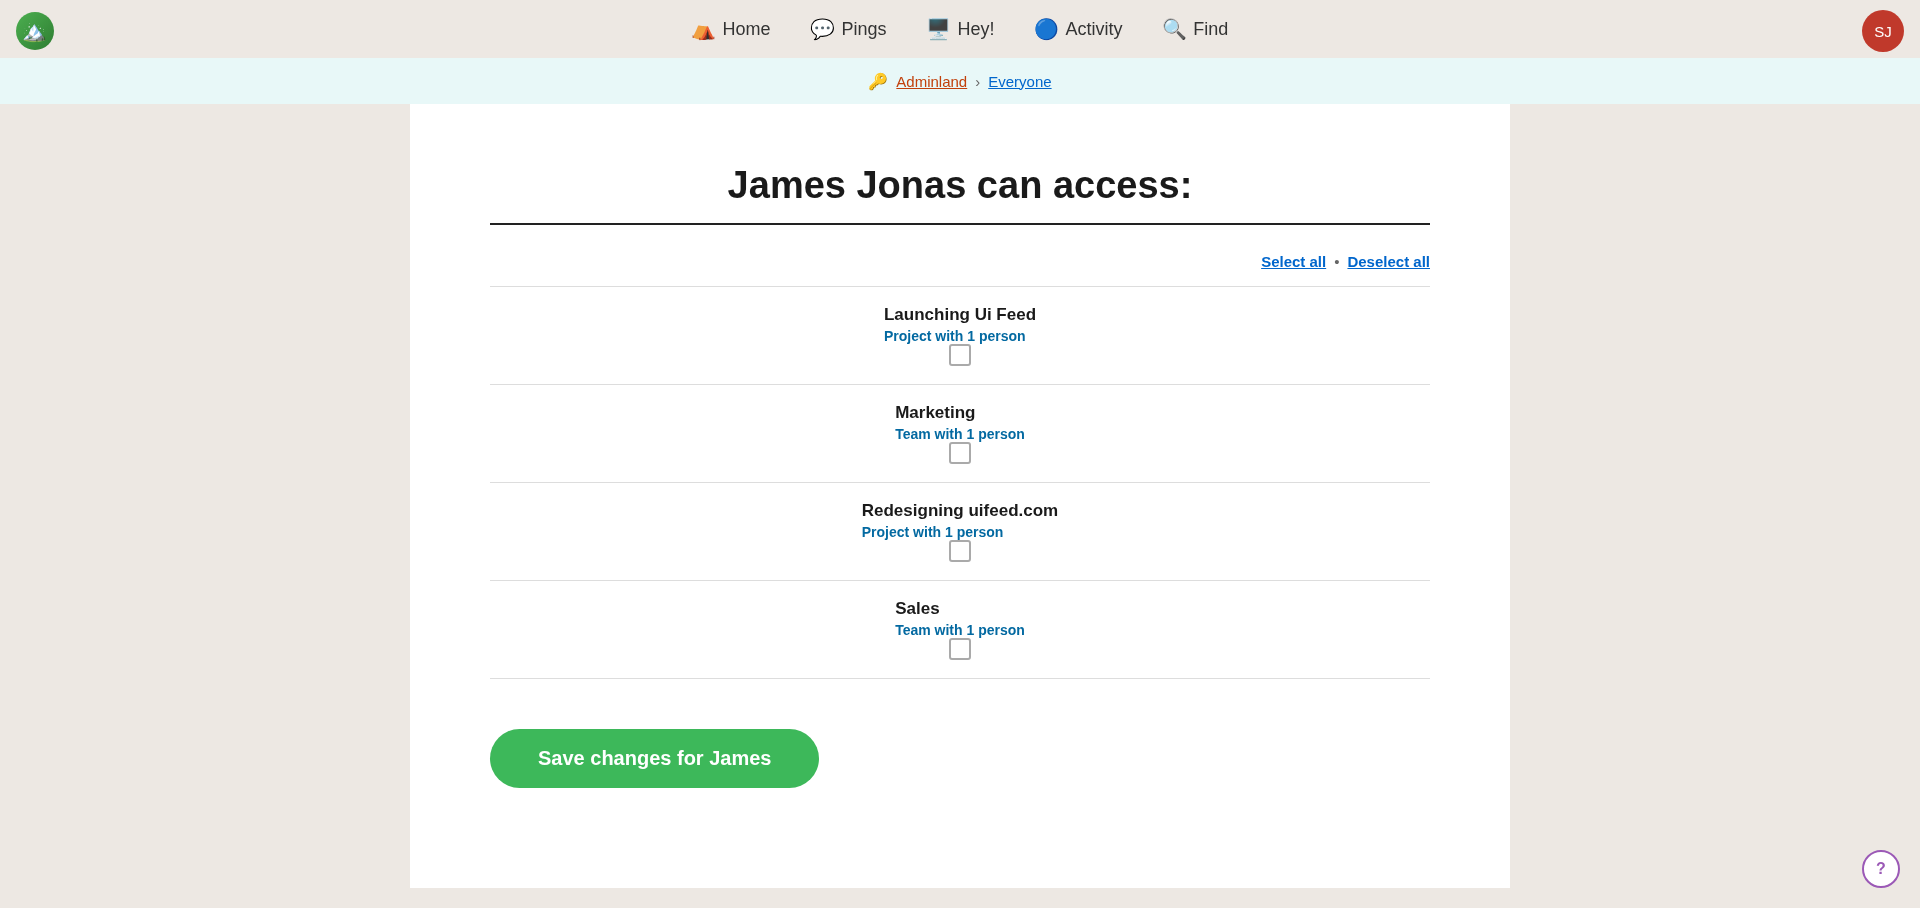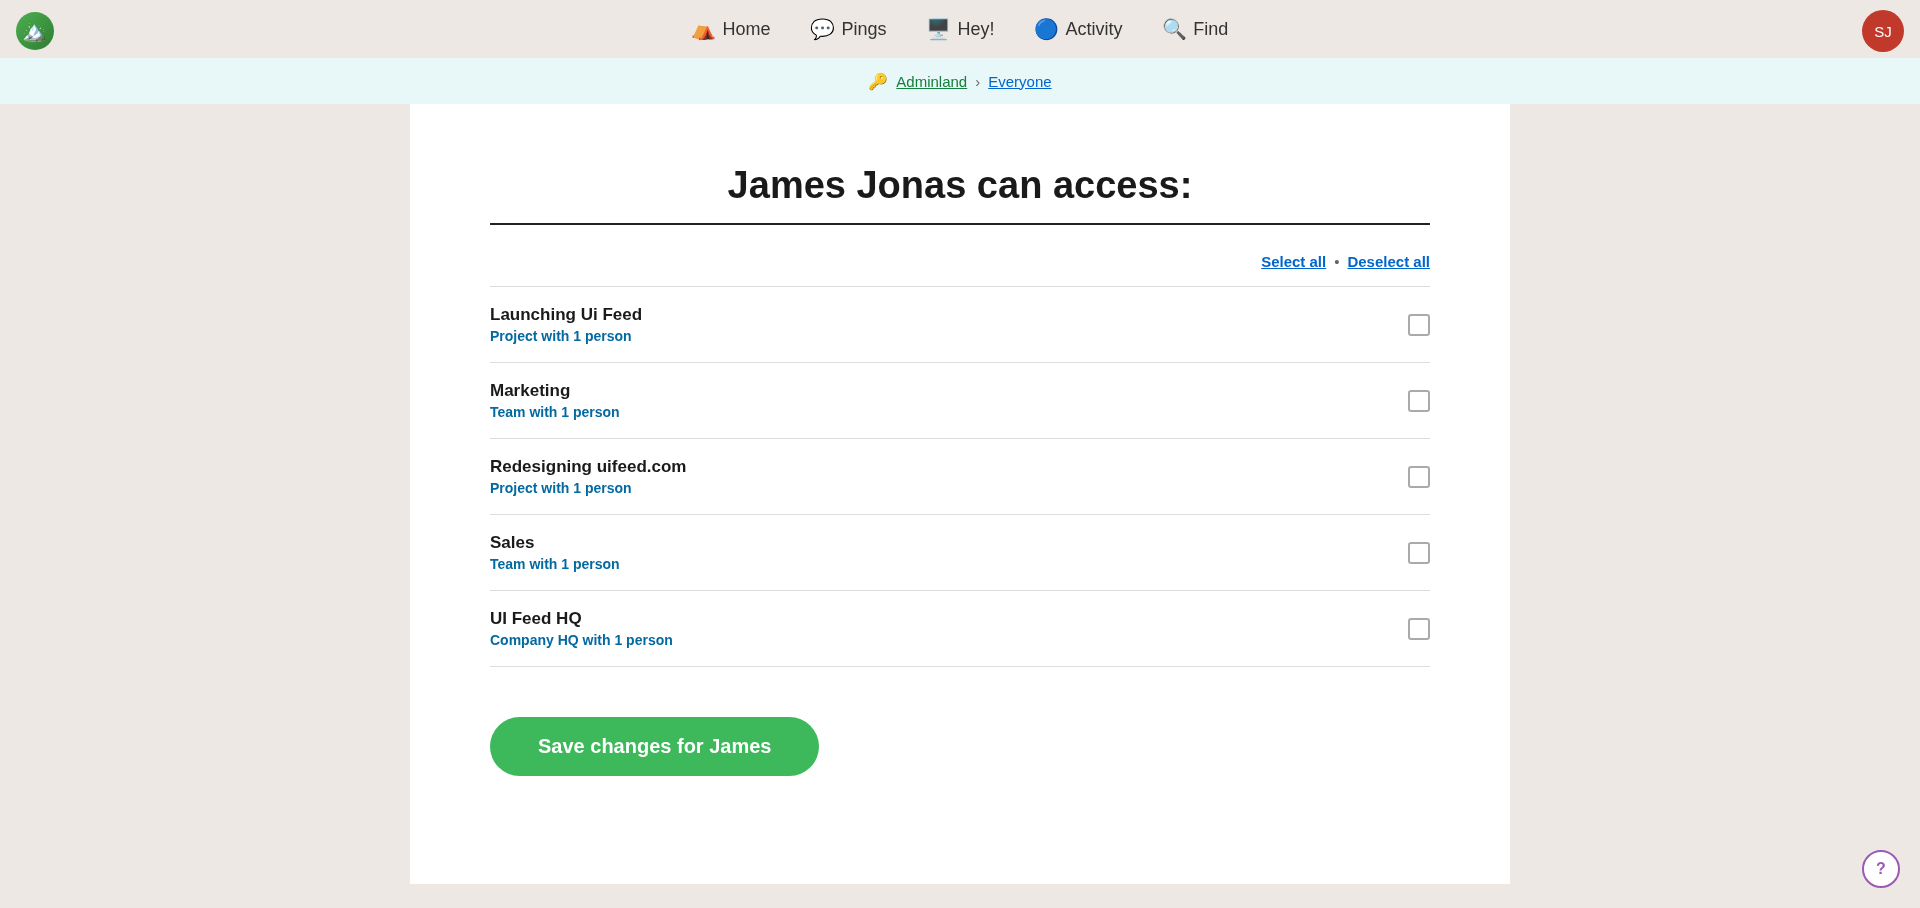"Adminland" .breadcrumb-link { color: #15803d -> #c2410c }
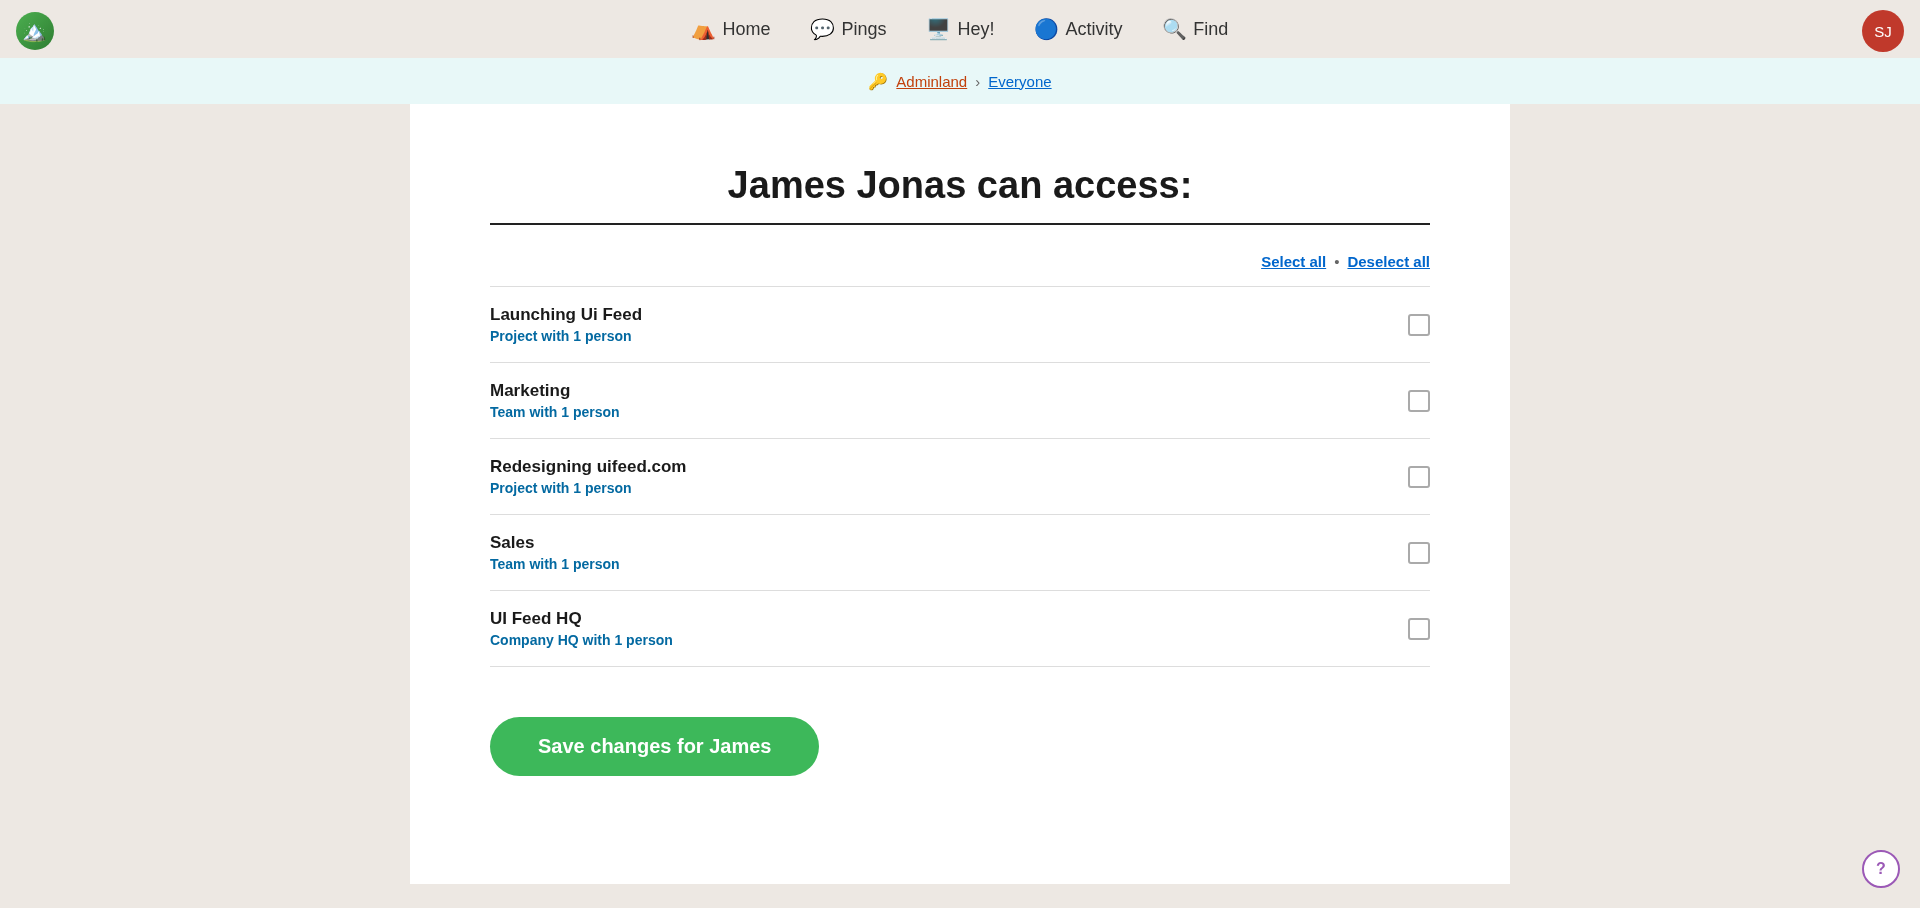"Launching Ui Feed" .access-item { flex-direction: none -> column }
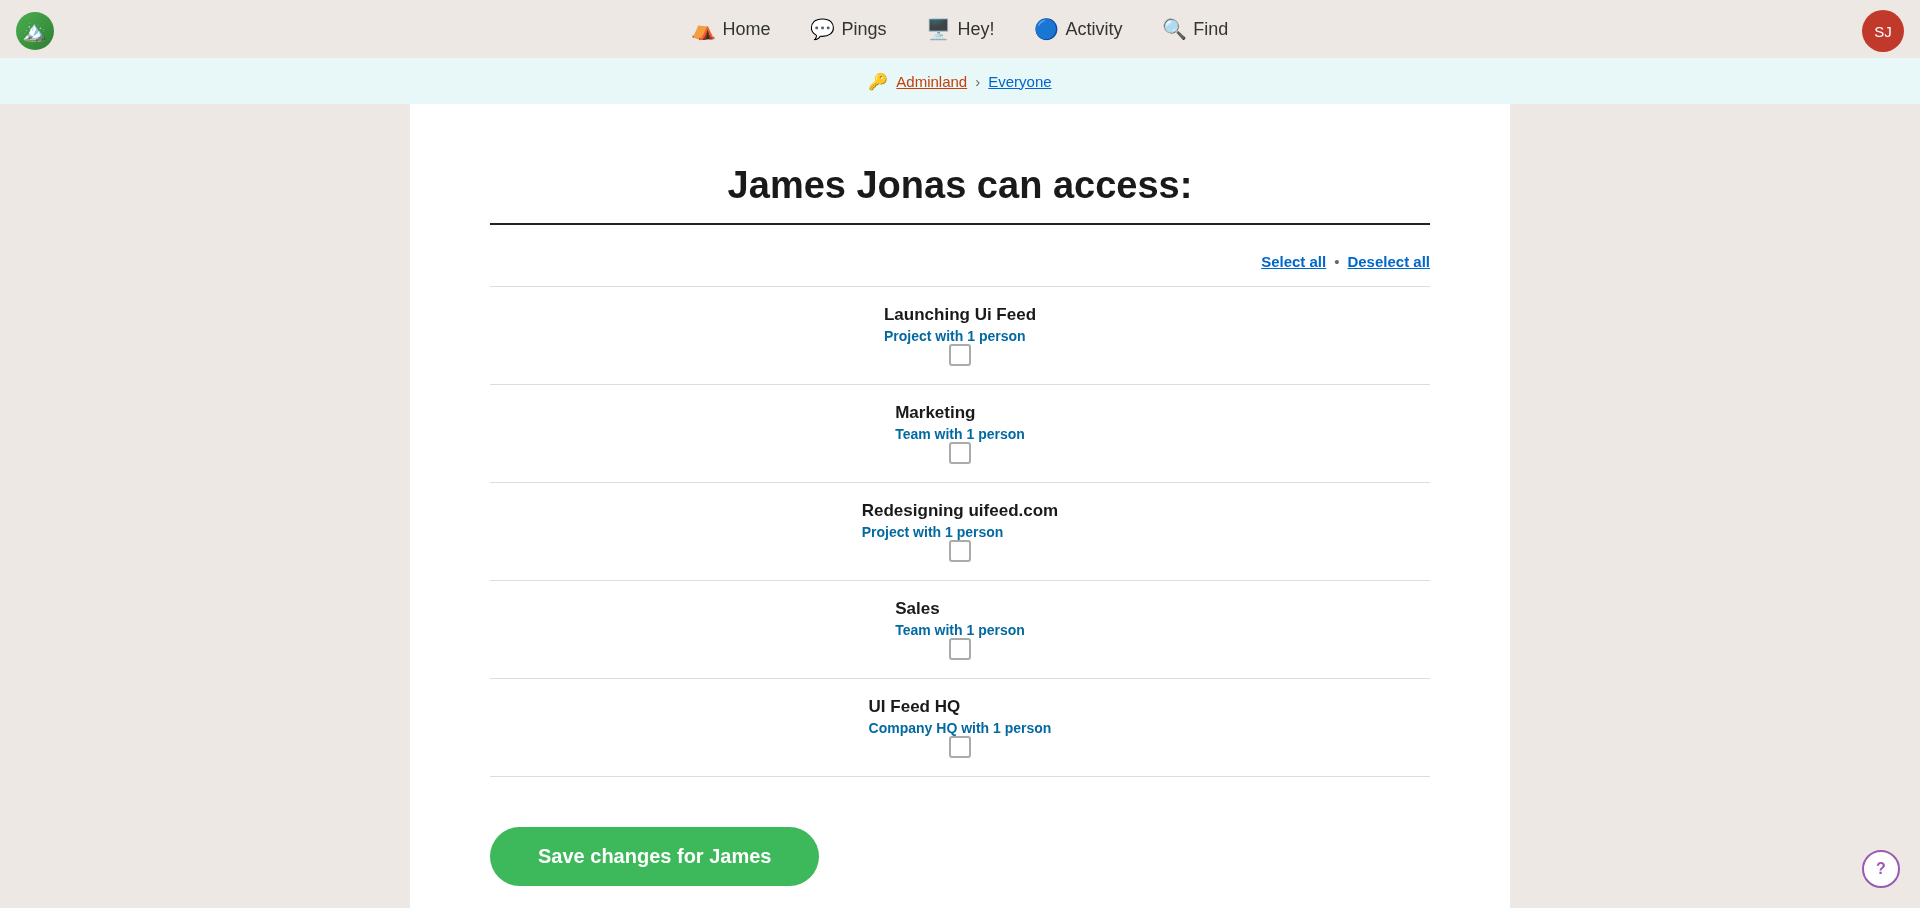"UI Feed HQ" li.access-item { html: <li> <div> <span>UI Feed HQ</span> <span>Company HQ with 1 person</span> </div> <input> </li> -> none }
